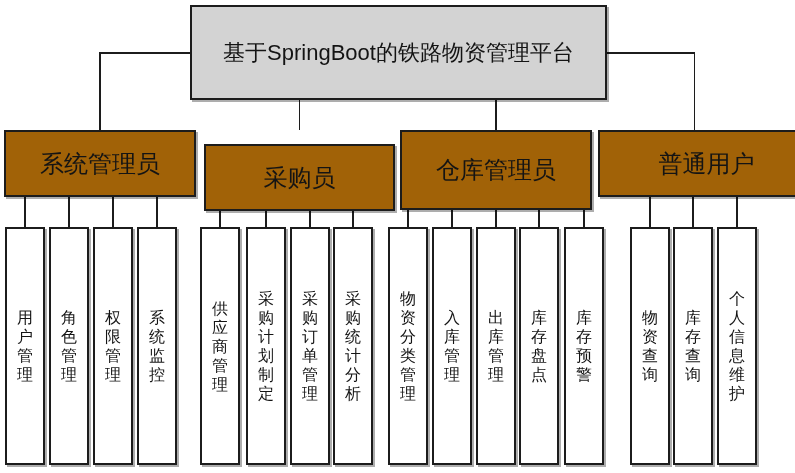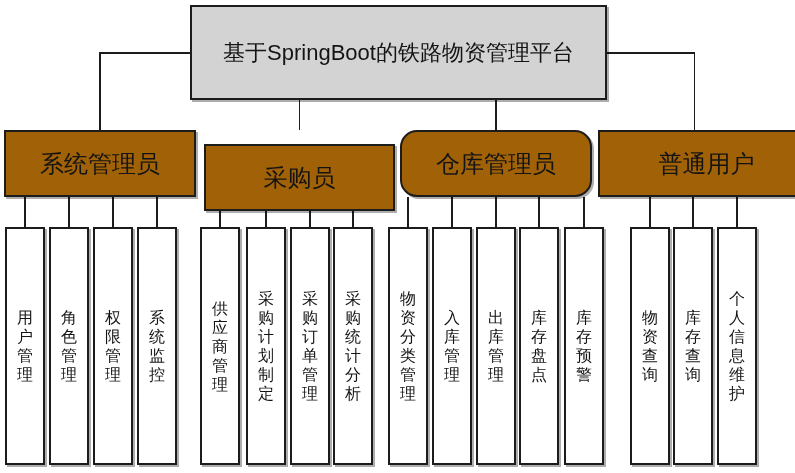"仓库管理员" div.box { border-radius: 17px -> none; height: 67px -> 80px }
